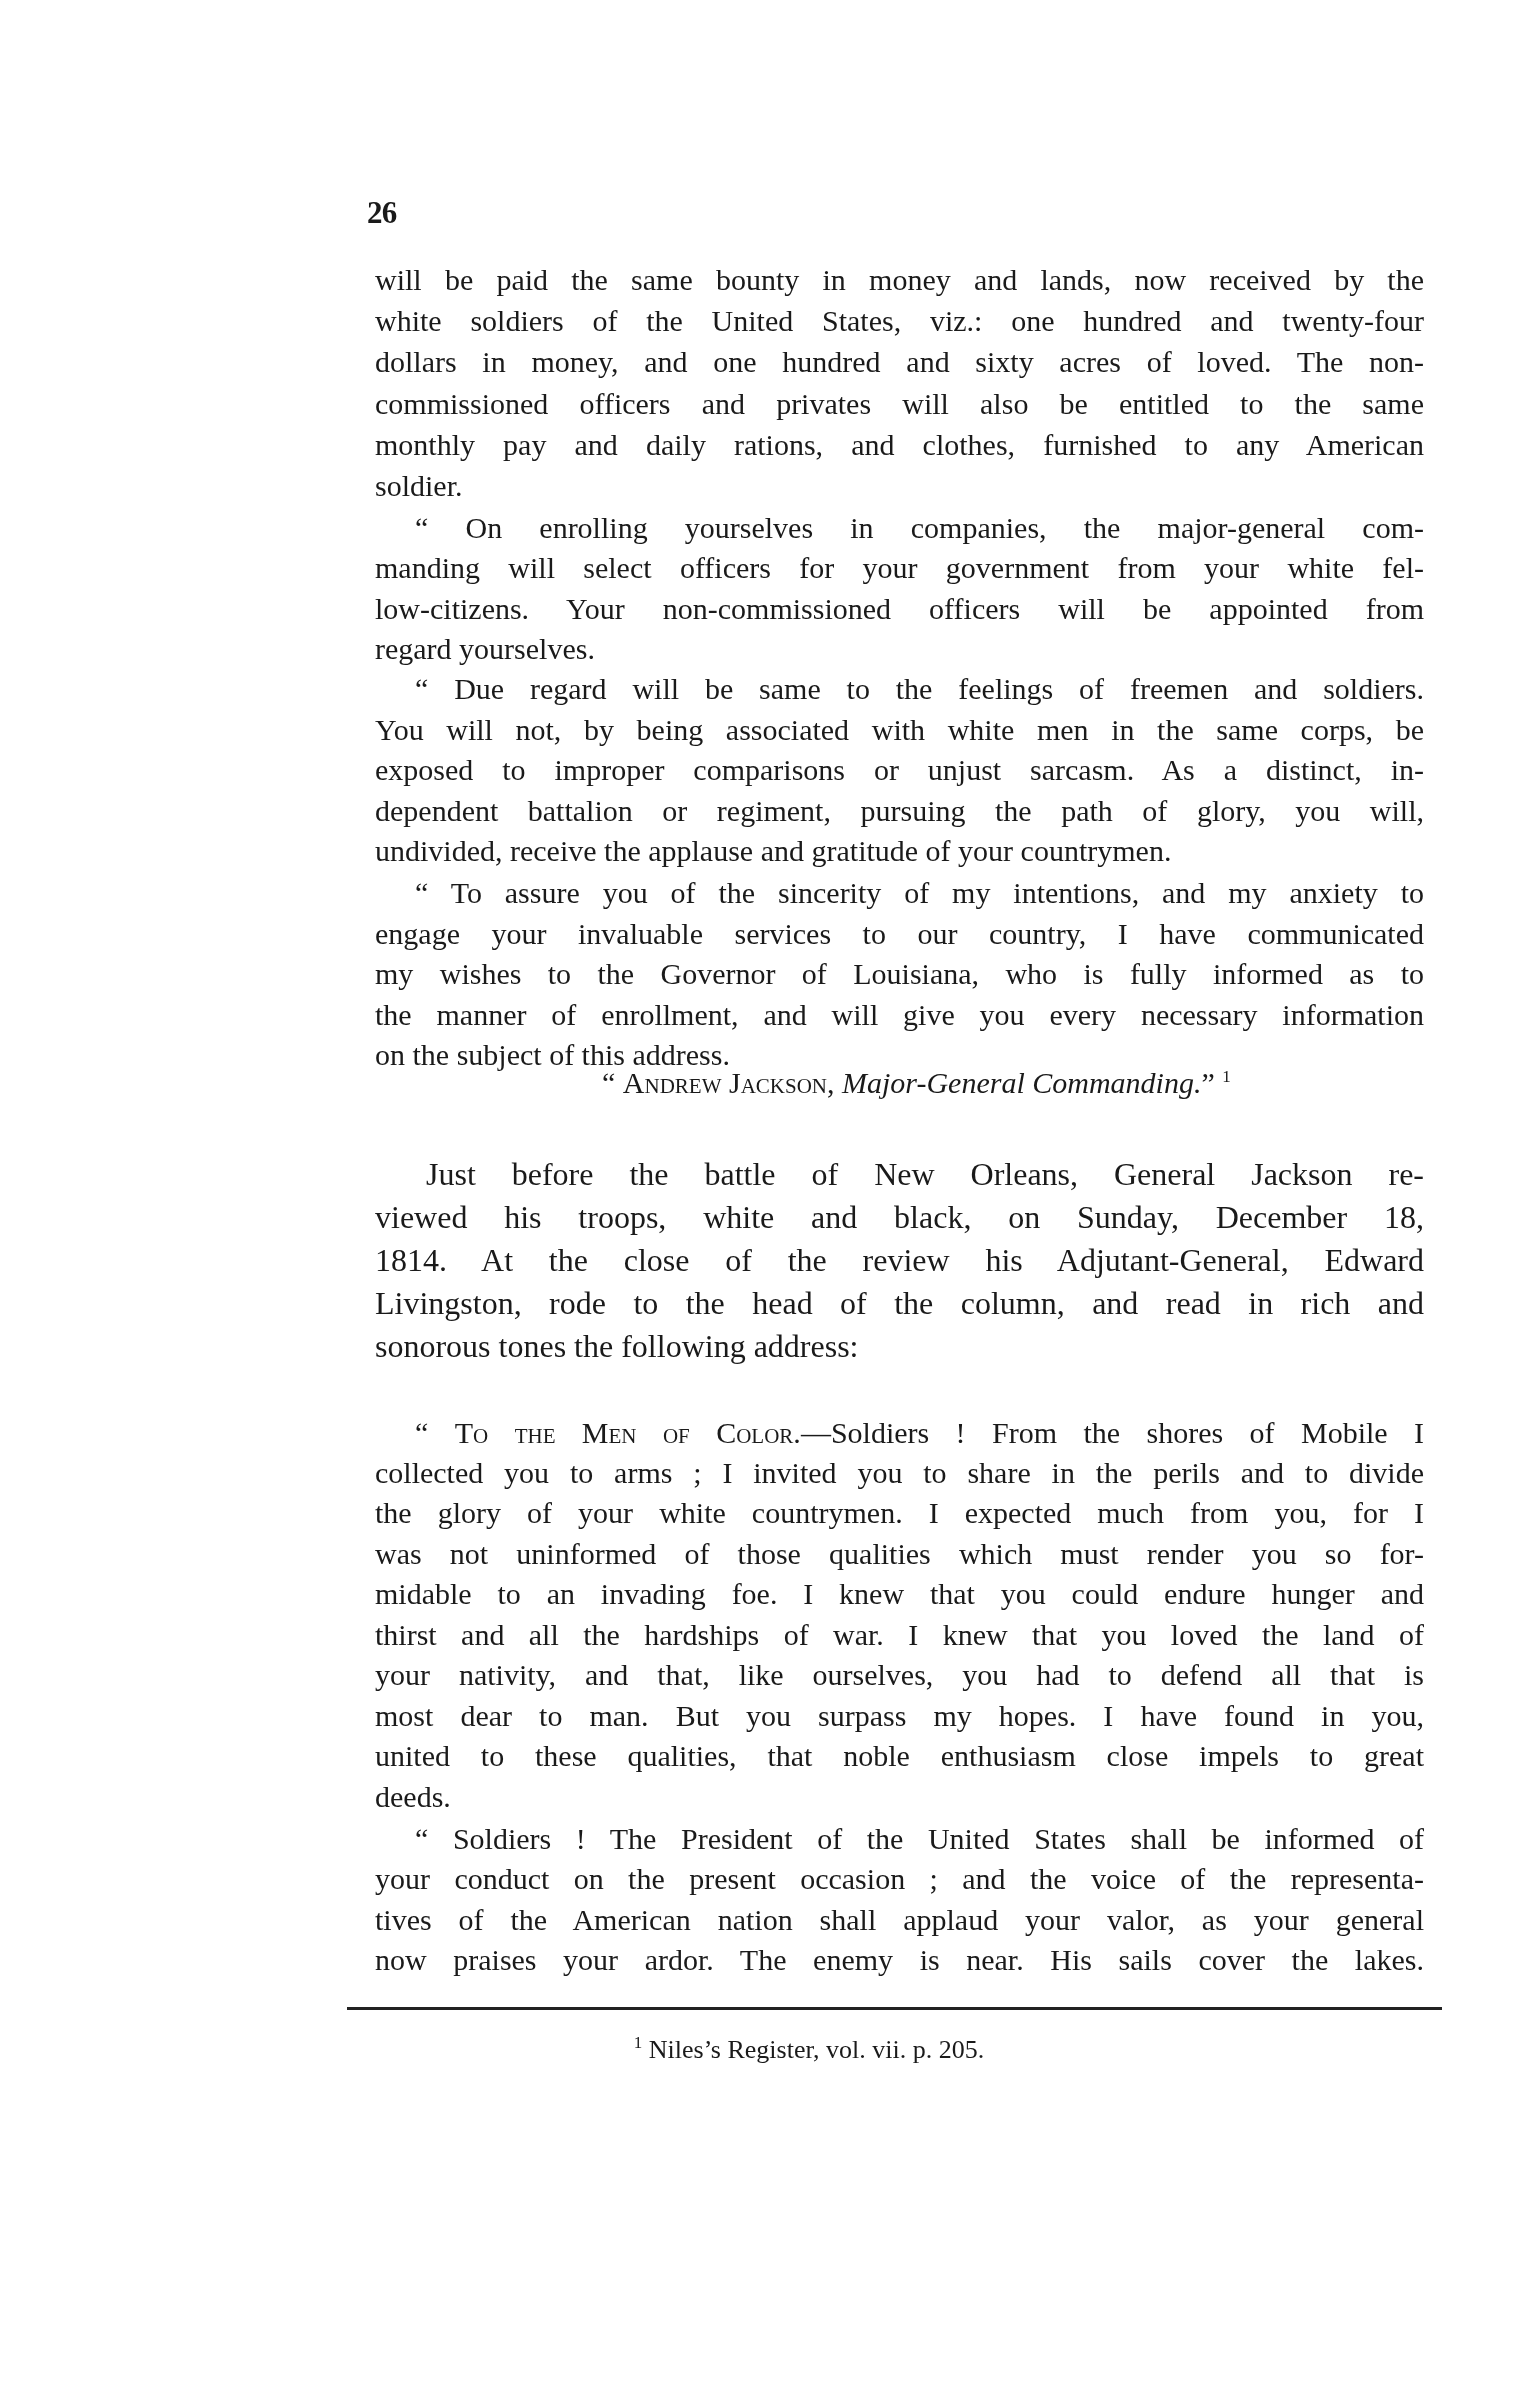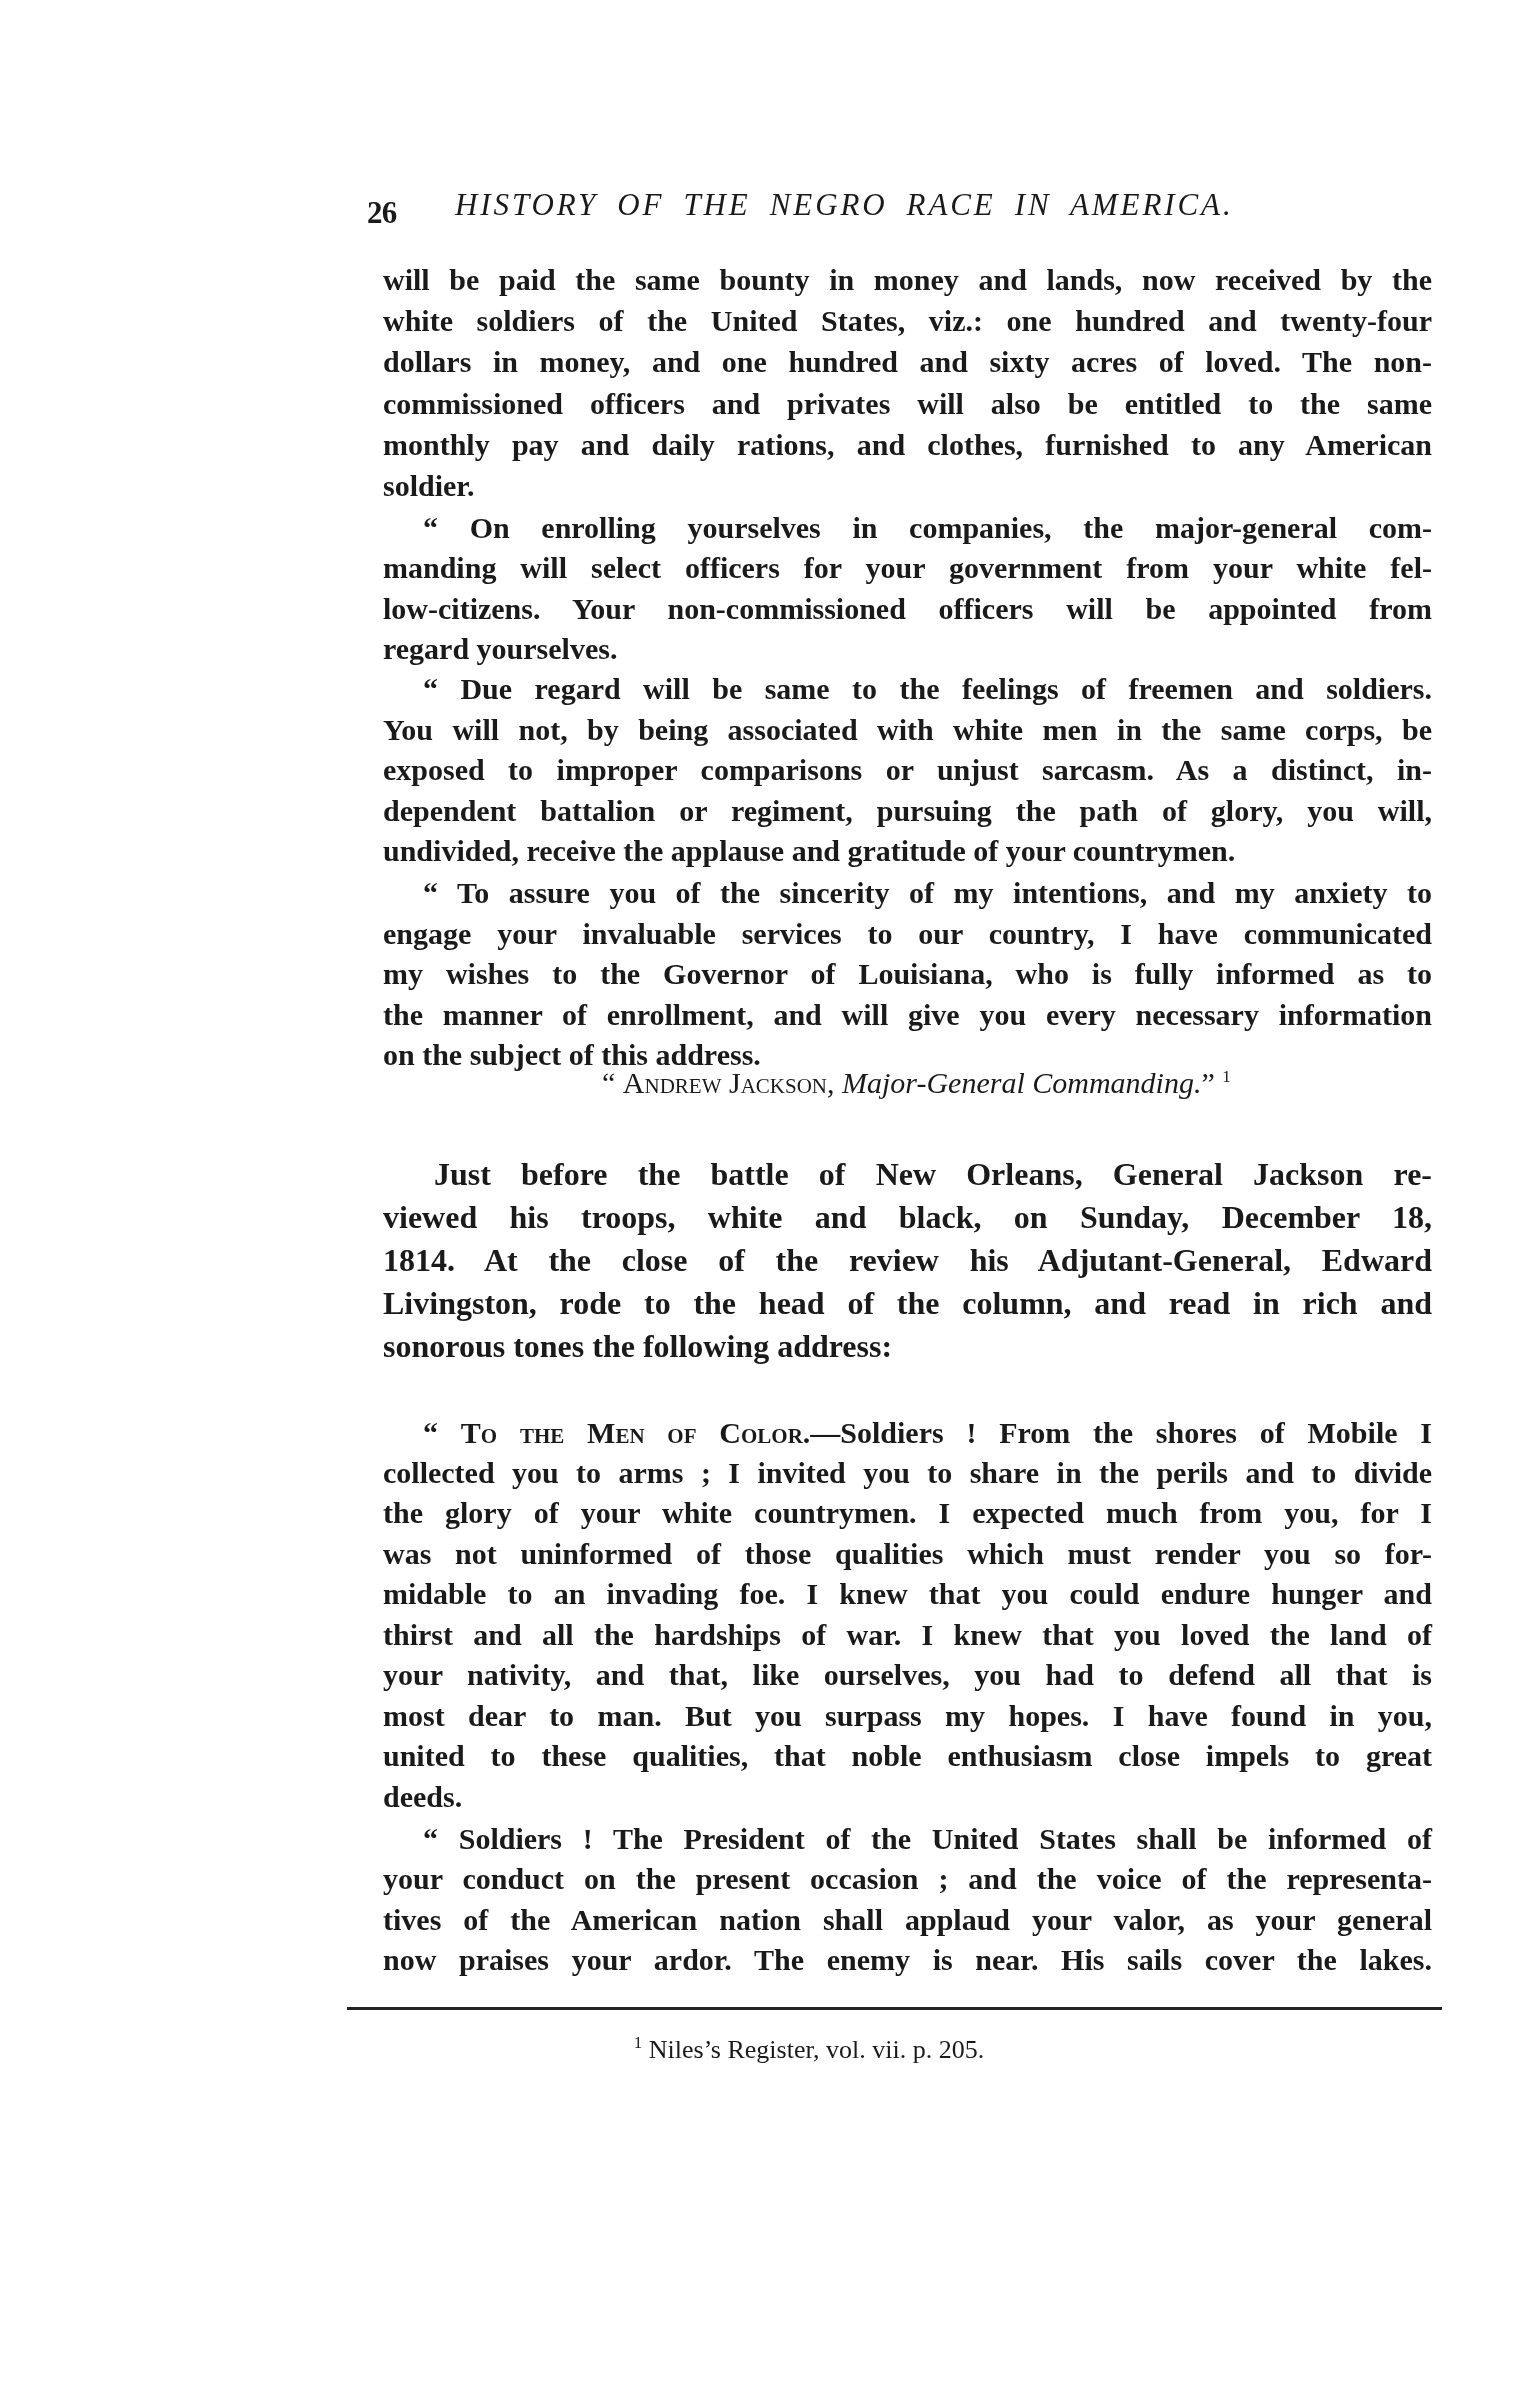"HISTORY OF THE NEGRO RACE" span.running-title { html: <span>HISTORY OF THE NEGRO RACE IN AMERICA.</span> -> none }
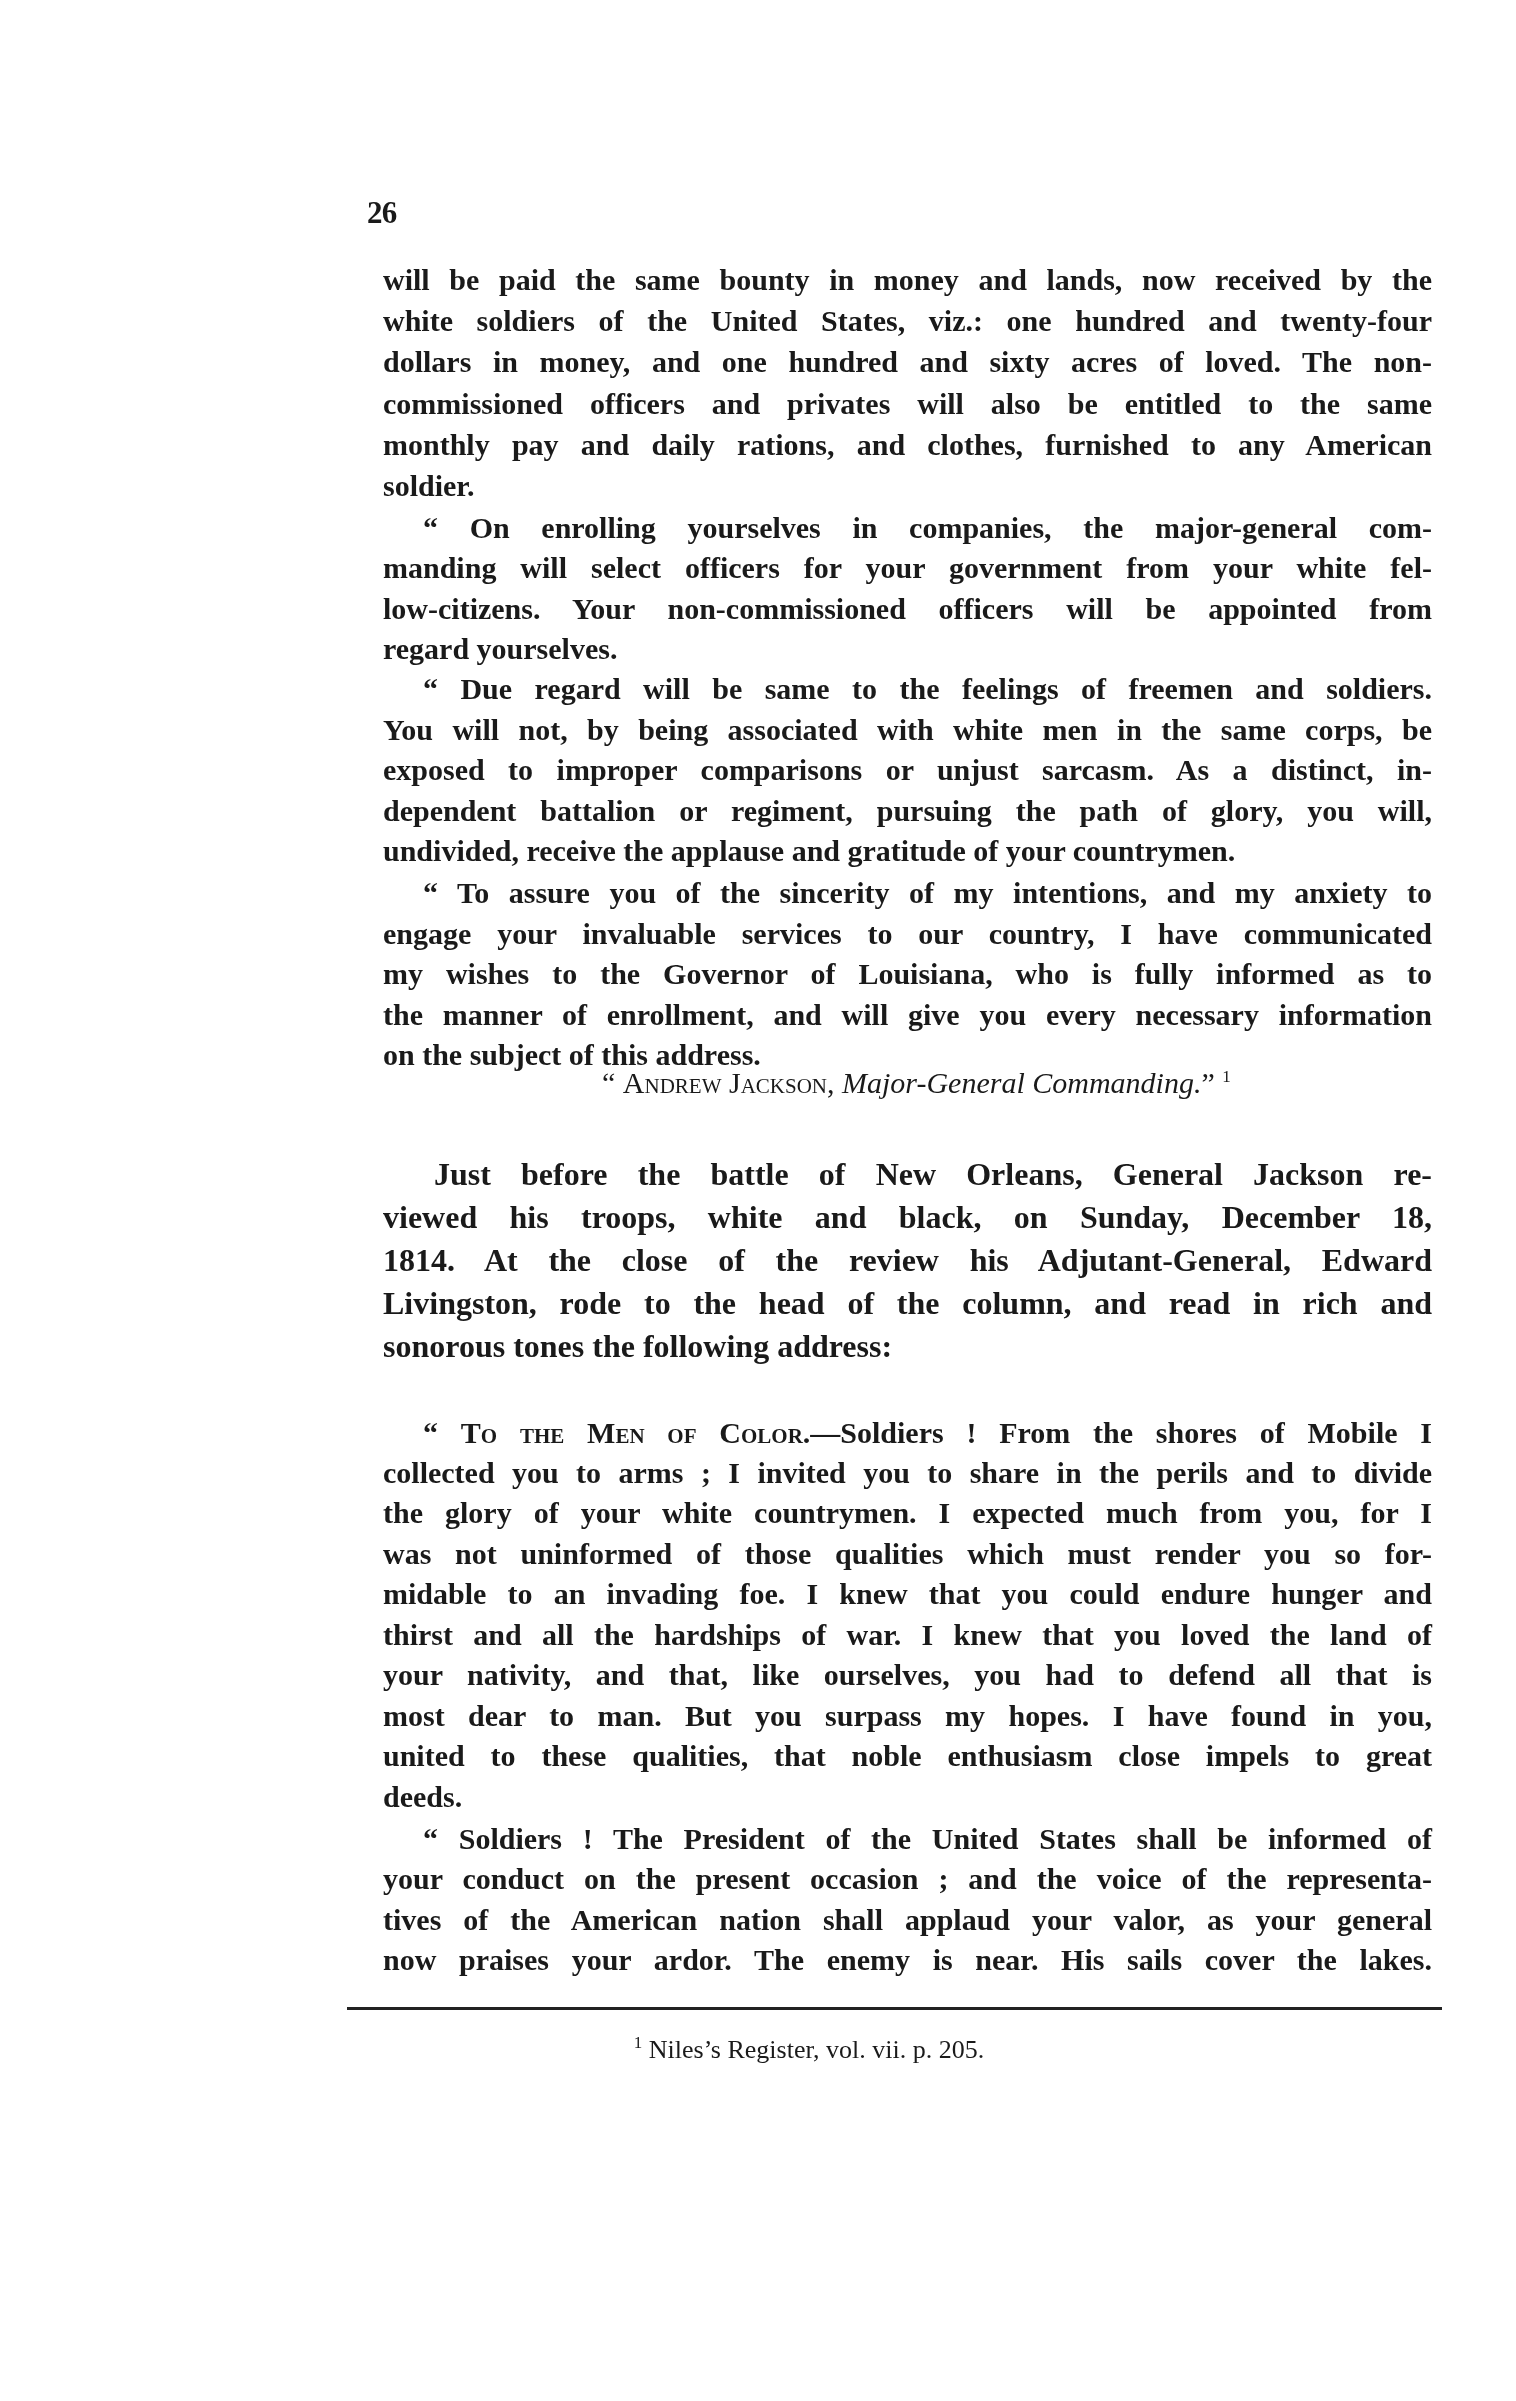"will be paid the same" .line { font-weight: bold -> none; left: 8px -> 0 }
